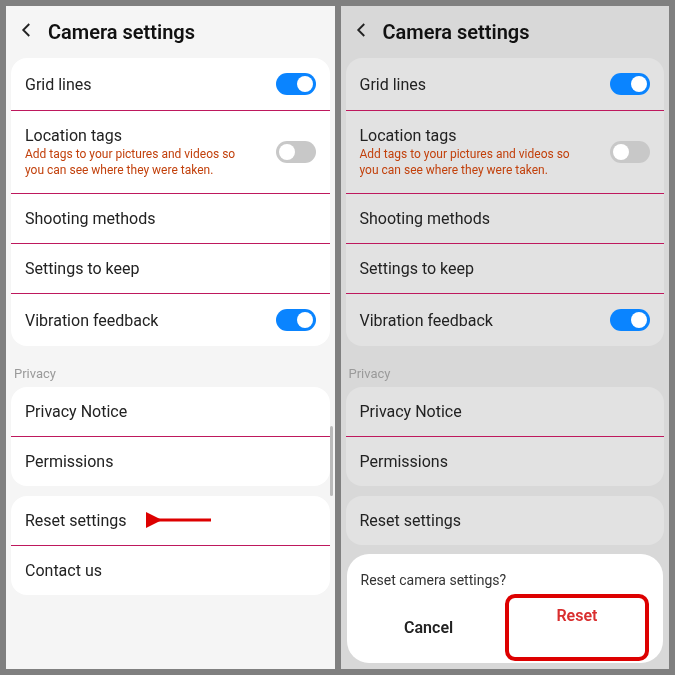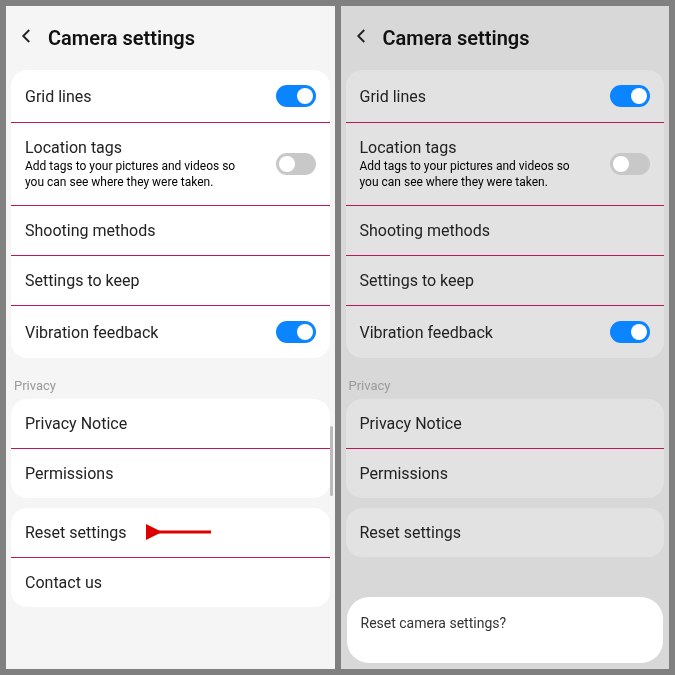"Camera settings" .header { padding: 20px 12px -> 14px 12px }
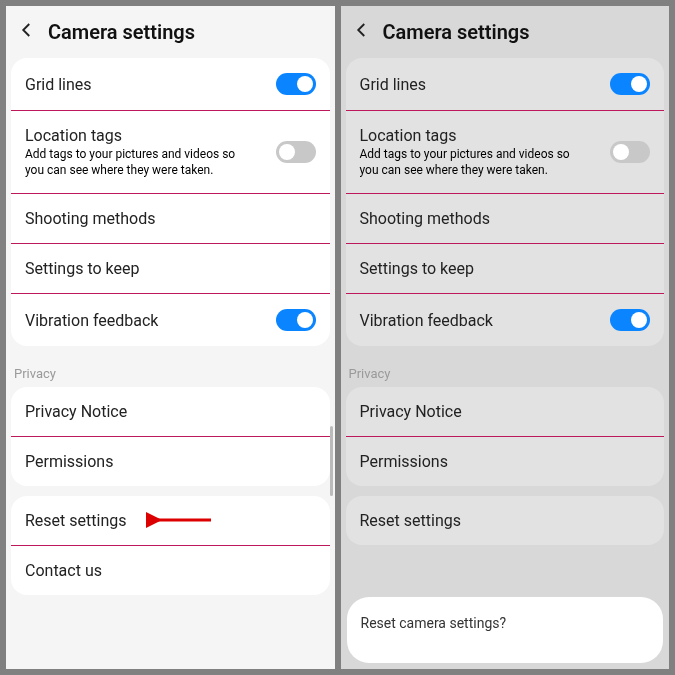"Add tags to your pictures" .row-sub { color: #000000 -> #c2410c }
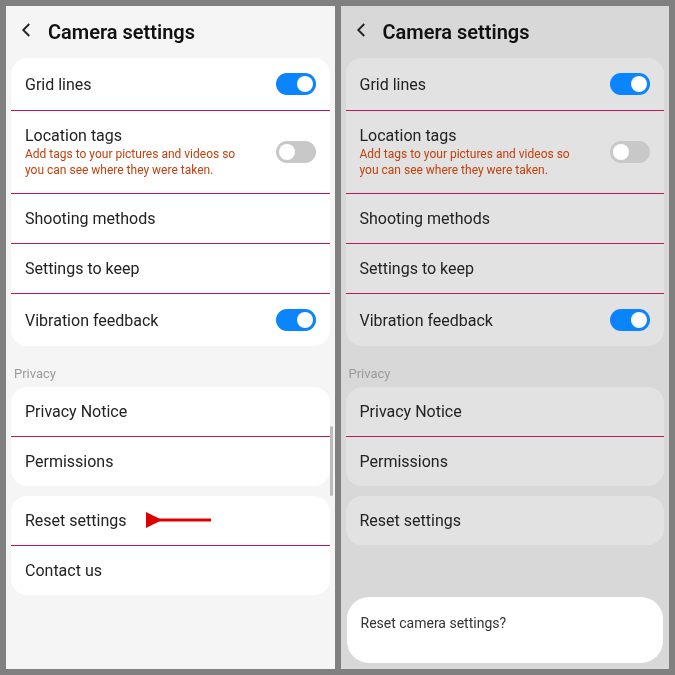"Cancel" div.dialog-actions { html: none -> <div> <div>Cancel</div> <div>Reset</div> </div> }
